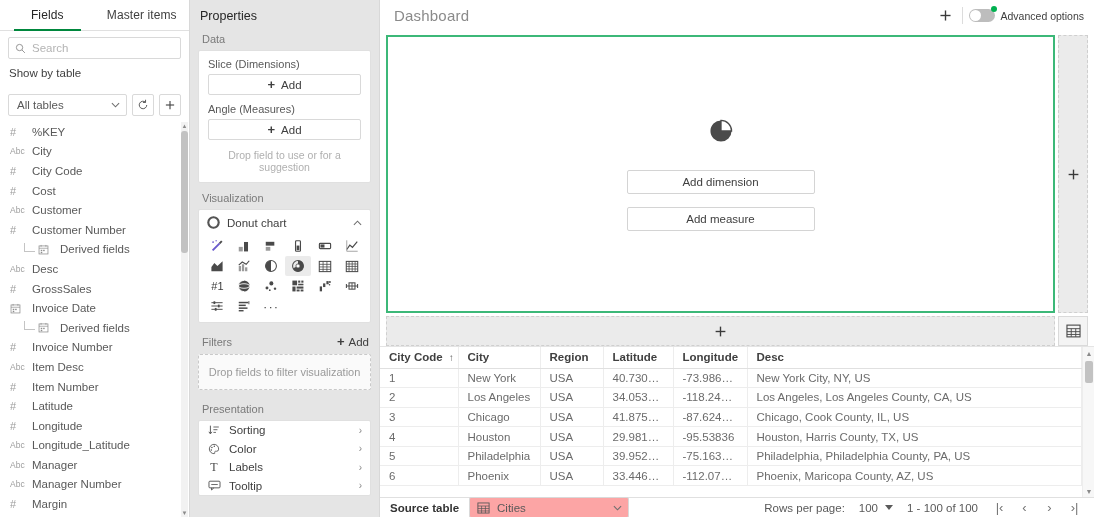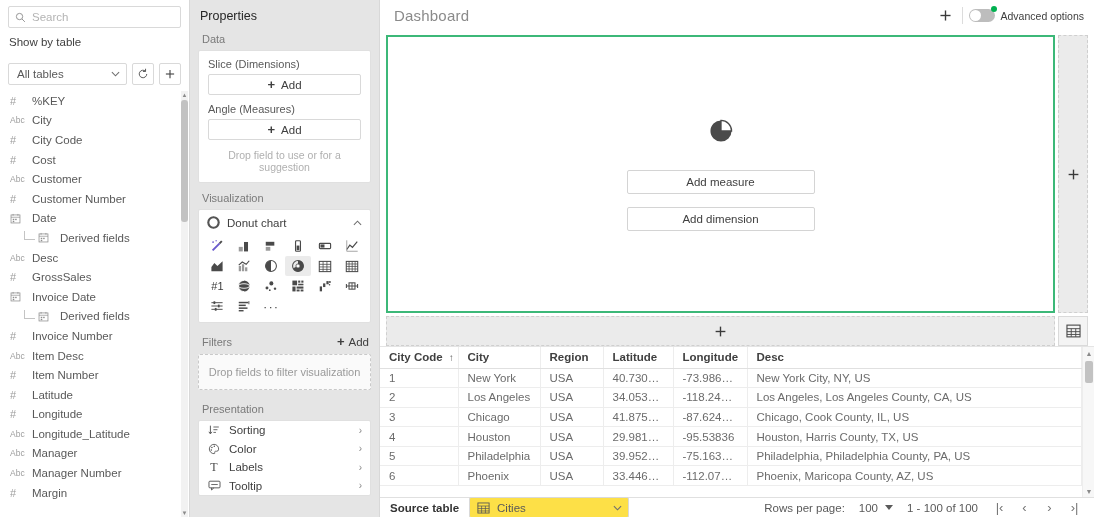"Fields" div.tabbar { html: none -> <div> <div> <span>Fields</span> </div> <div> <span>Master items</span> </div> </div> }
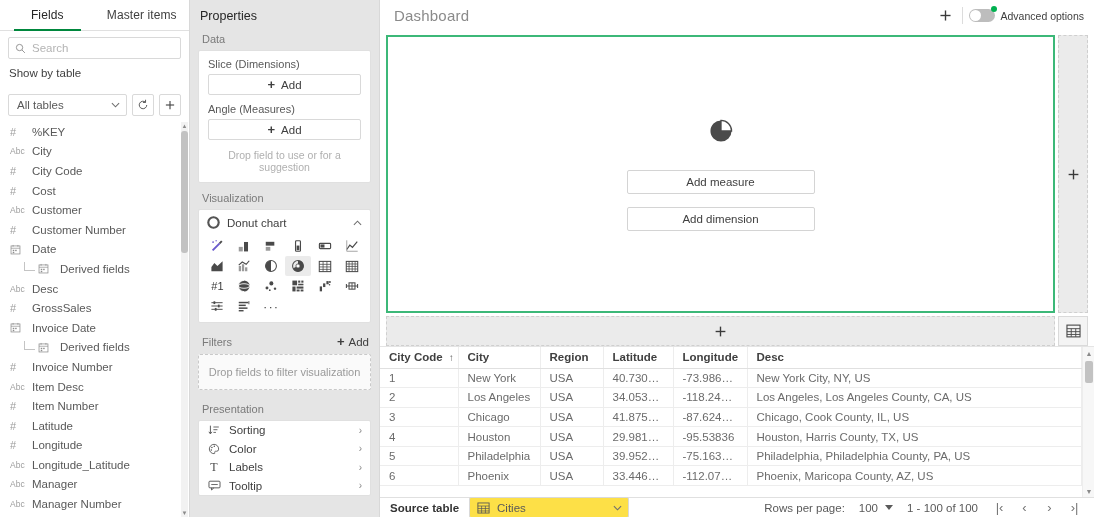"Add measure" div.ph-btn { order: before "Add dimension" -> after "Add dimension" }
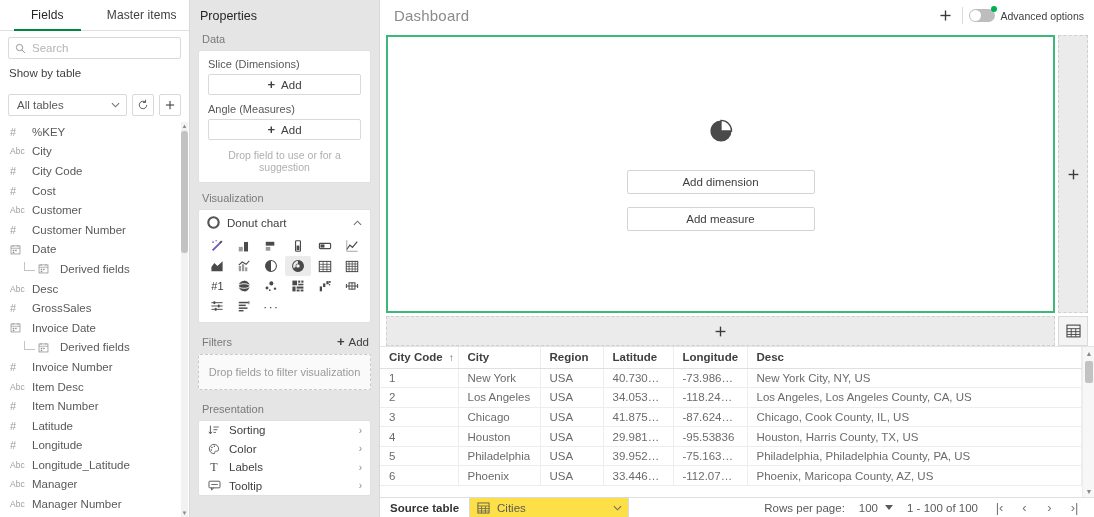"Date" div.field-row { html: <div> <span> <svg> <rect></rect> <line></line> <line></line> <line></line> <rect></rect> <rect></rect> <rect></rect> </svg> </span> <span>Date</span> </div> -> none }
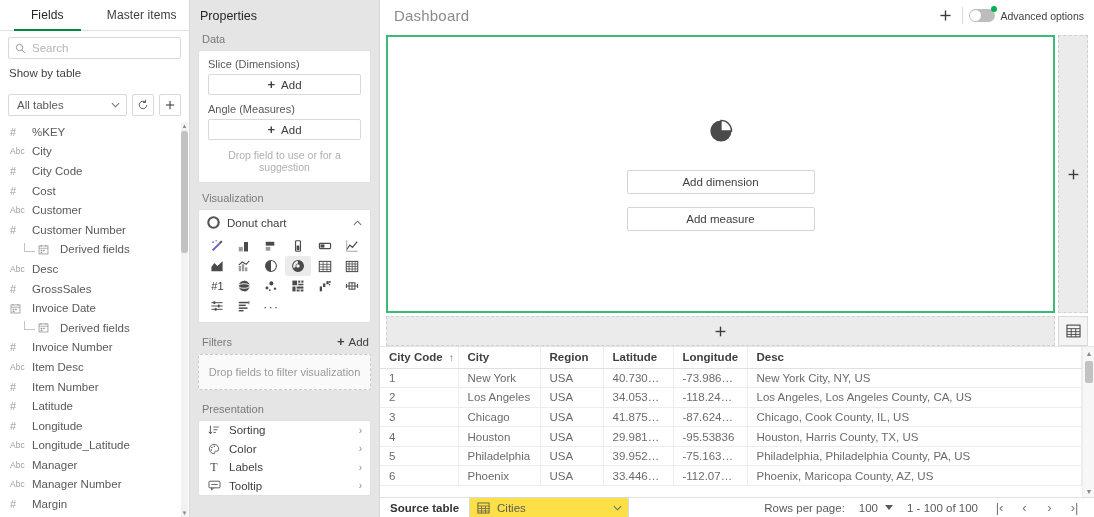"Cities" .src-select { background: #fde047 -> #fca5a5 }
